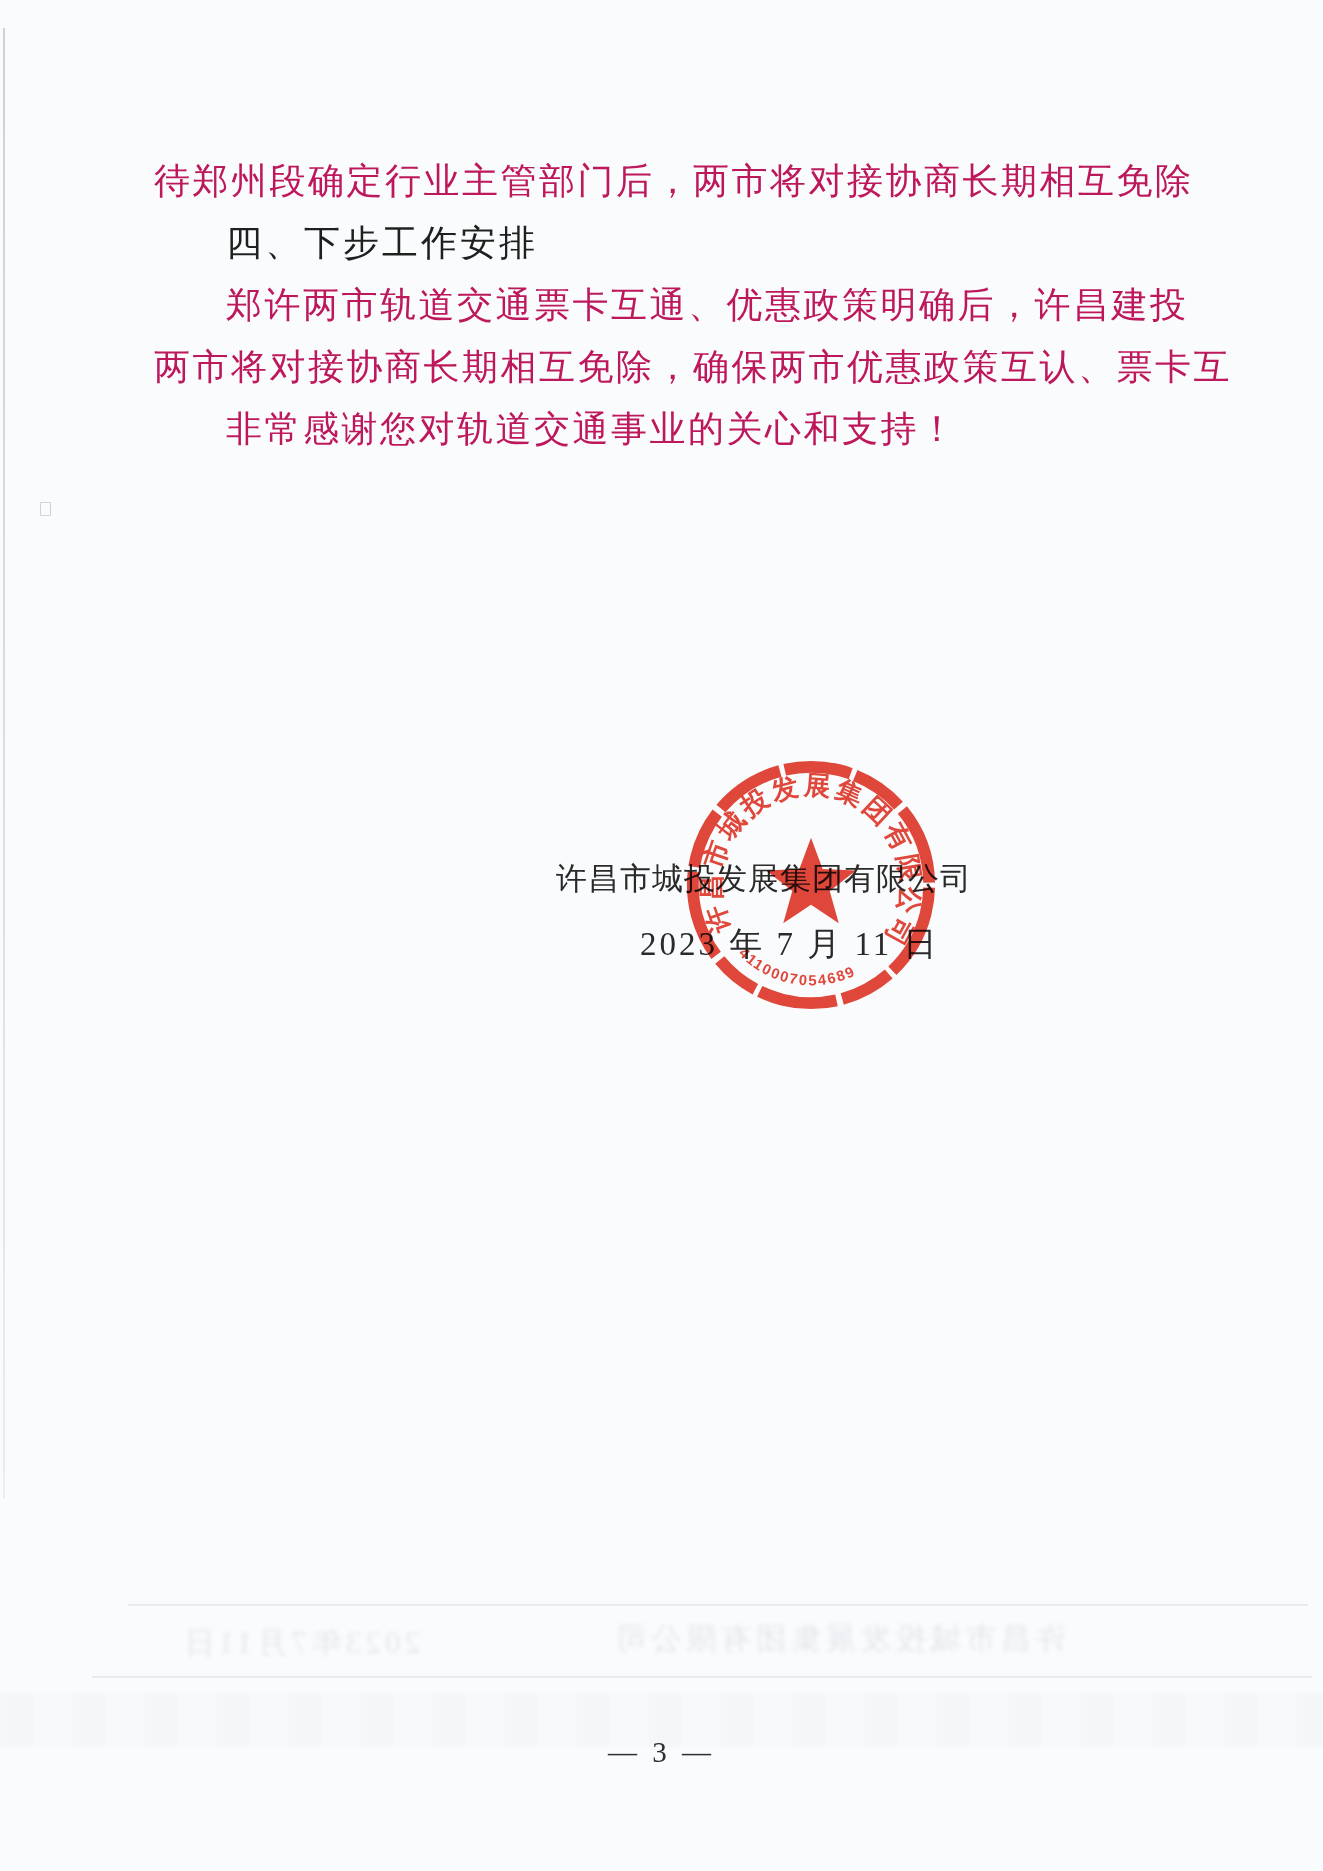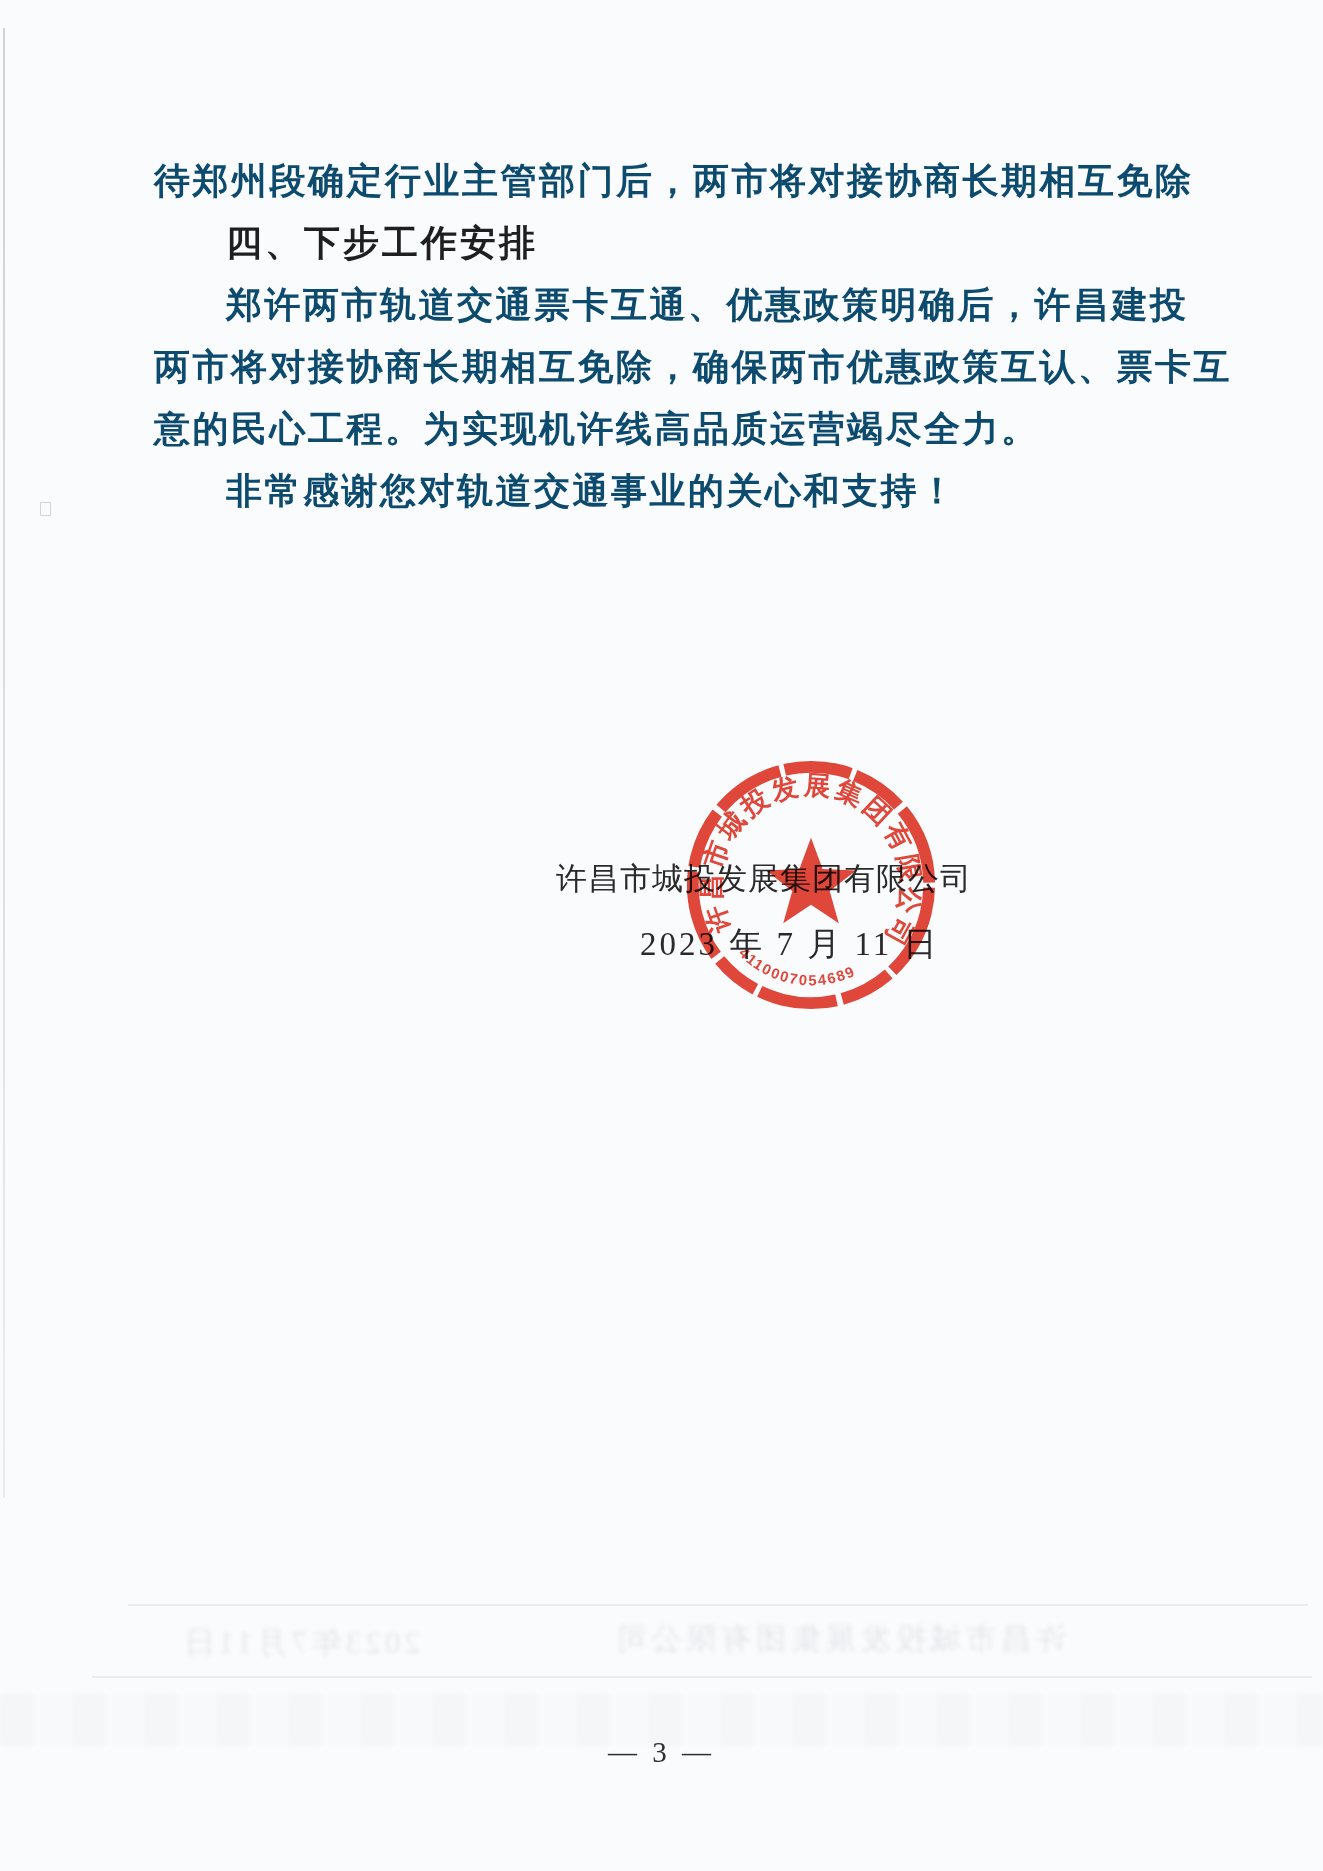"待郑州段确定行业主管部门后，两市将对接协商长期相互免除" .bline { color: #0c4a6e -> #be185d; font-weight: bold -> none }
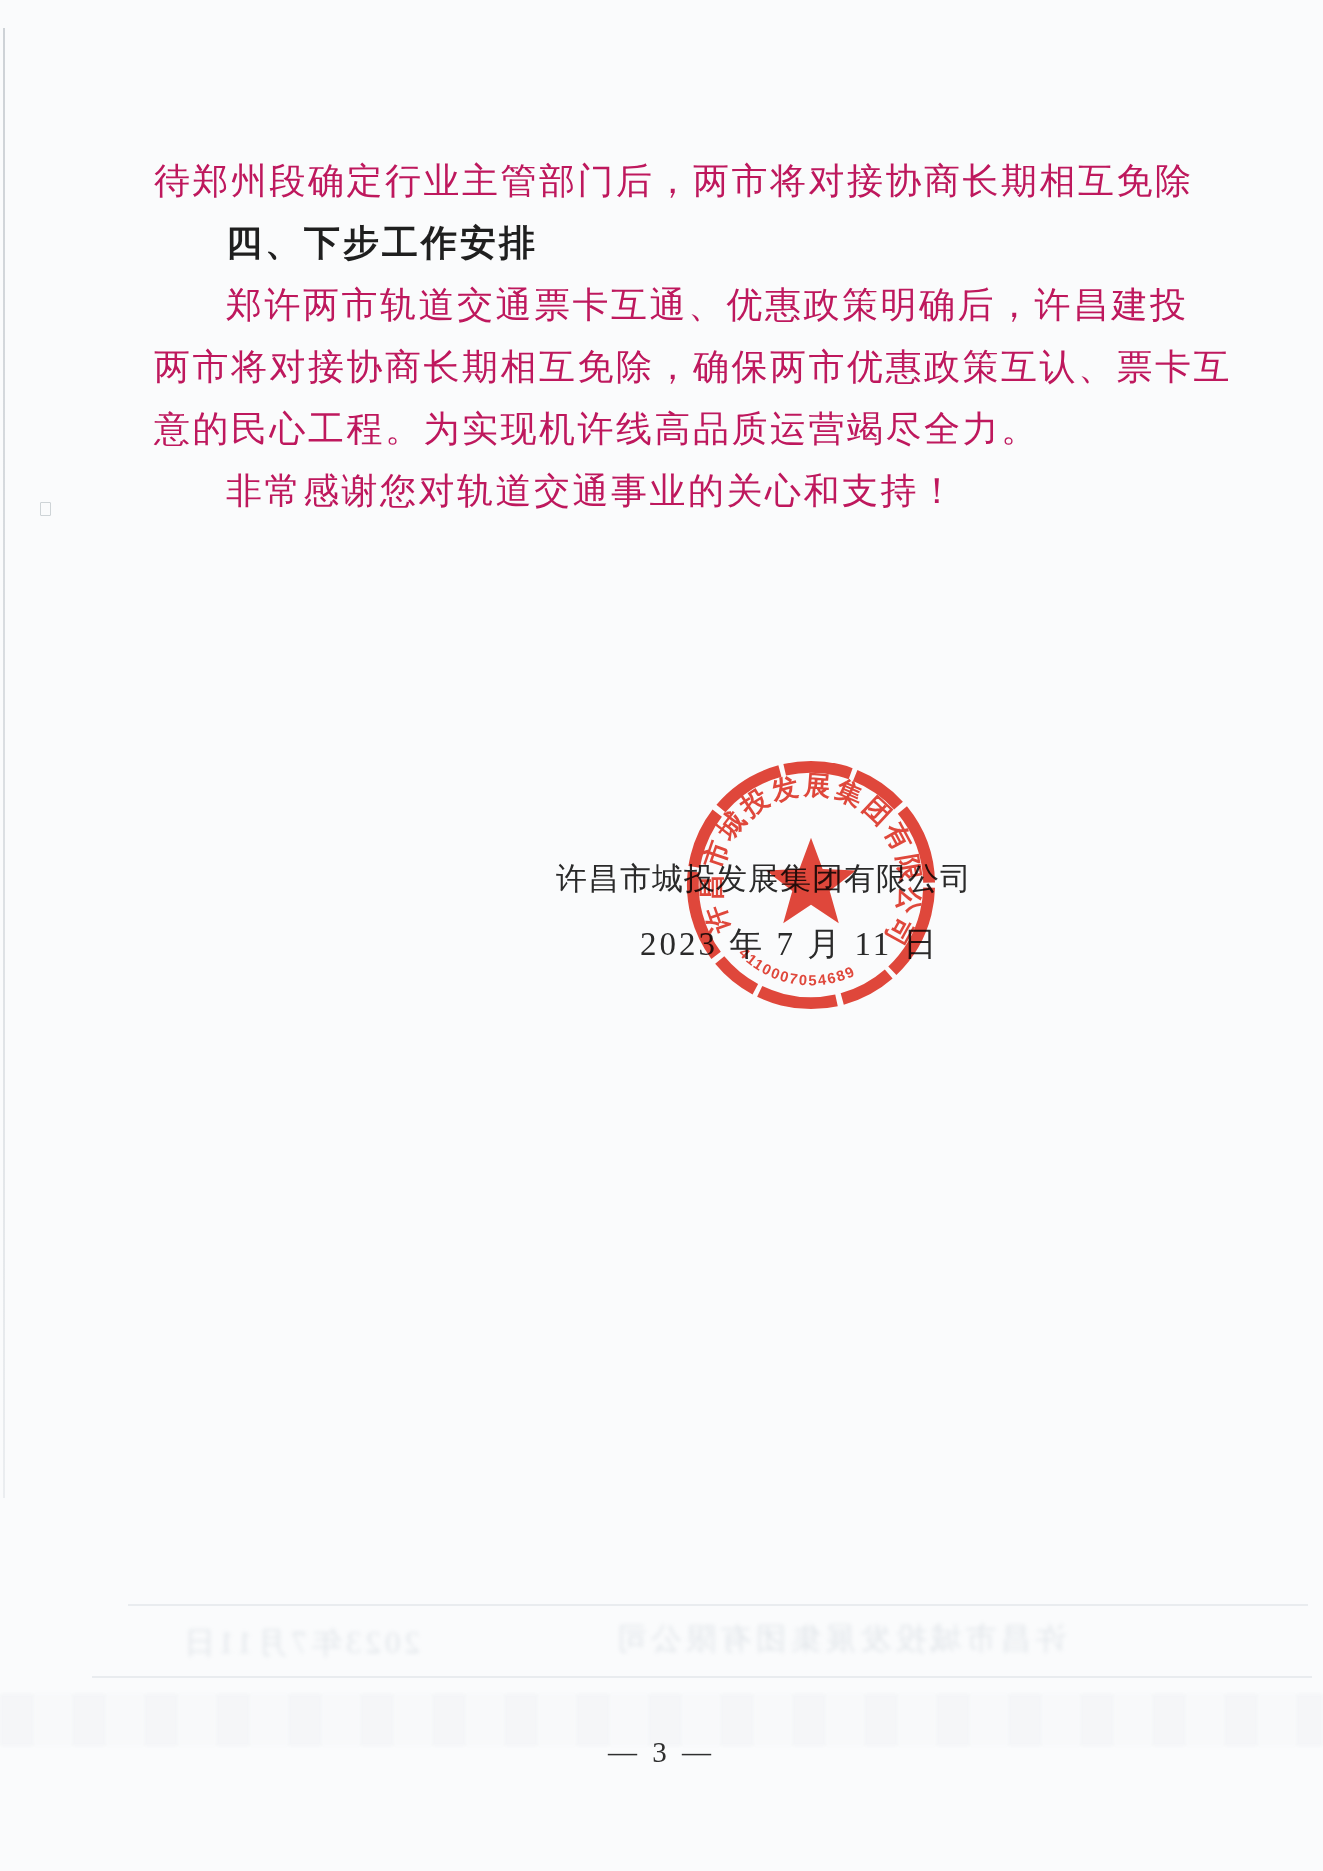"四、下步工作安排" .heading { font-weight: 700 -> 400 }
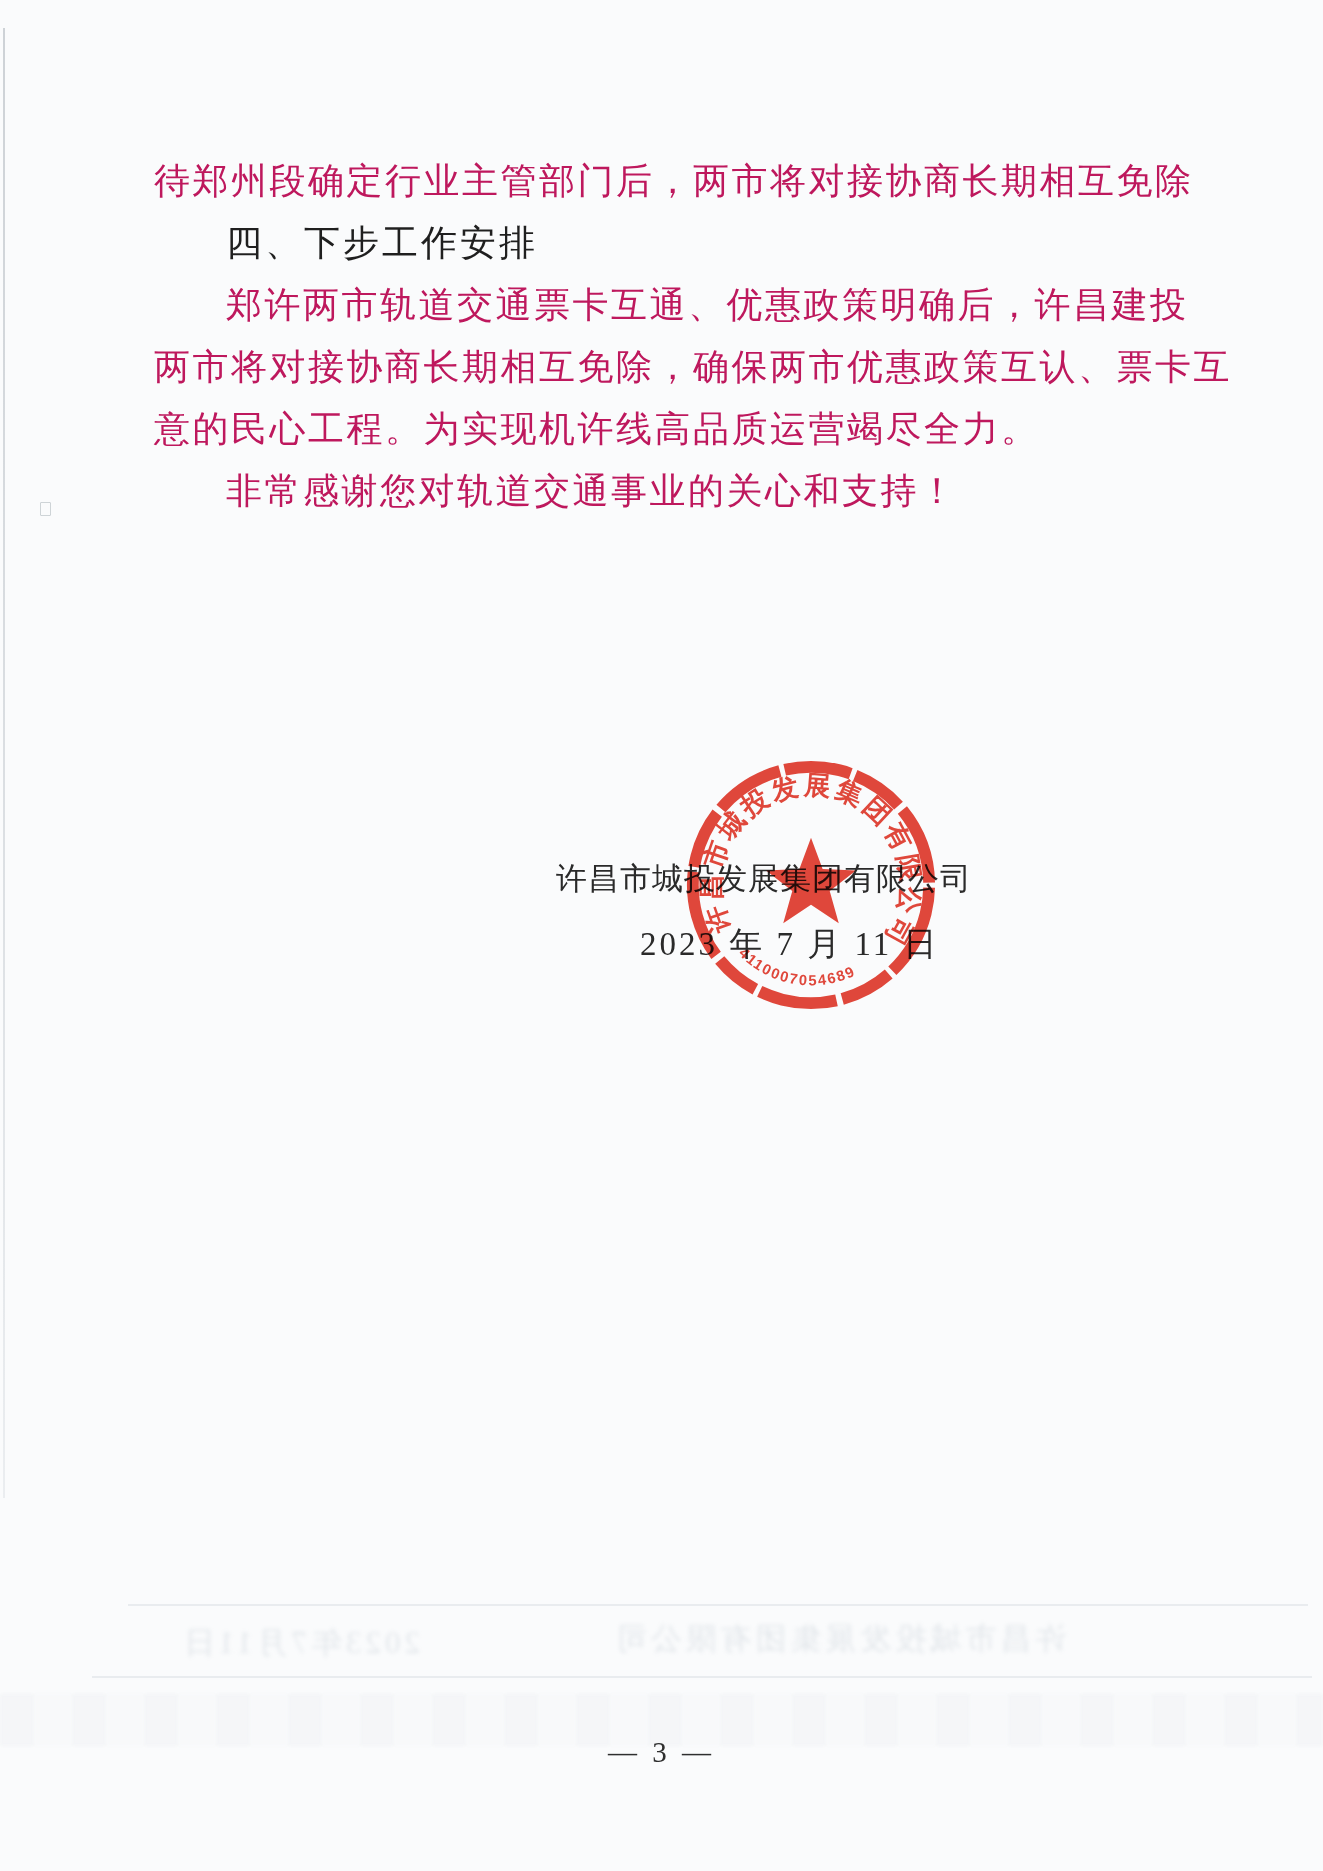"意的民心工程。为实现机许线高品质运营竭尽全力。" div.bline { html: <div>意的民心工程。为实现机许线高品质运营竭尽全力。</div> -> none }
